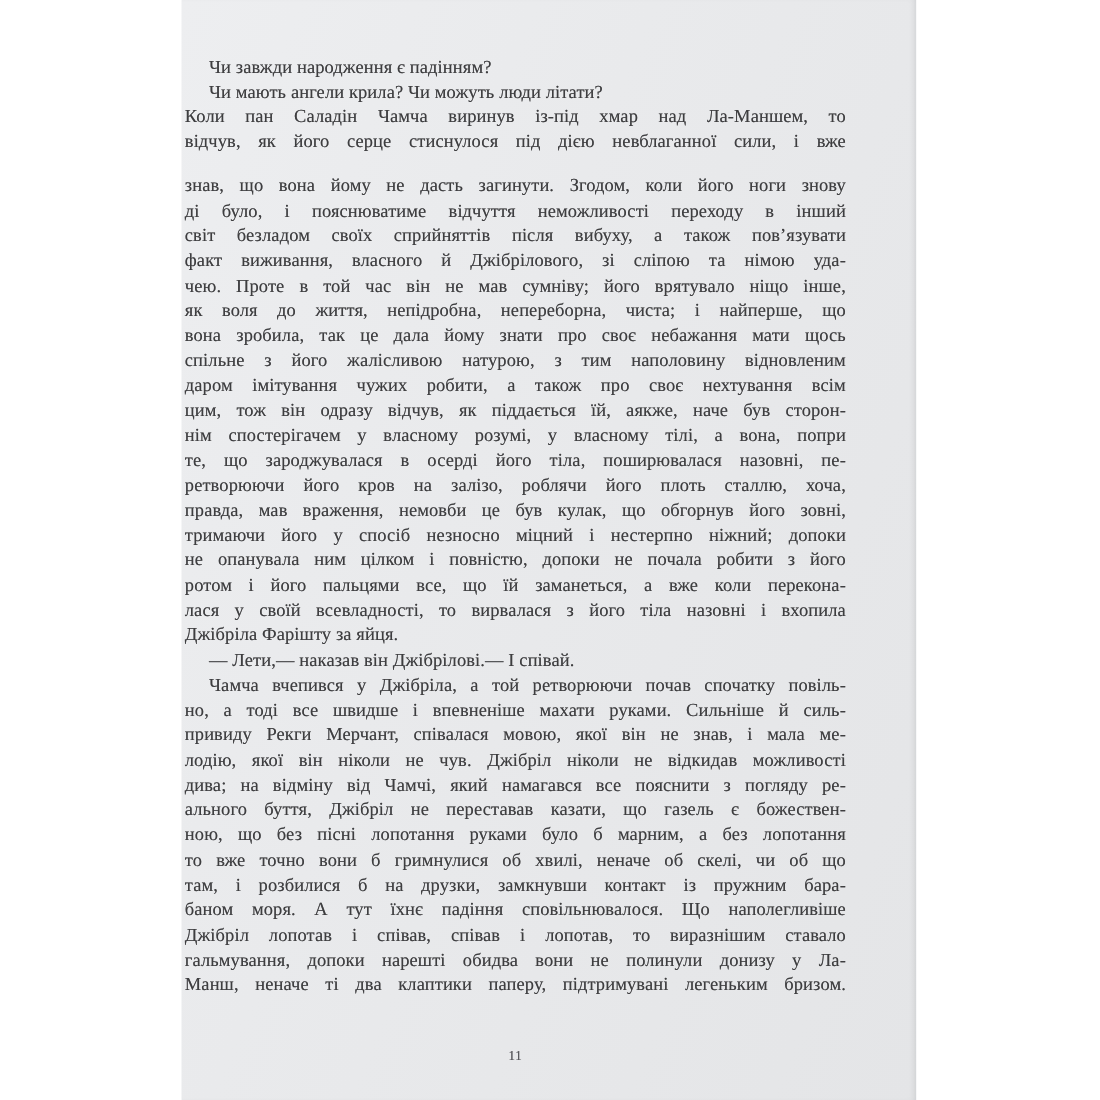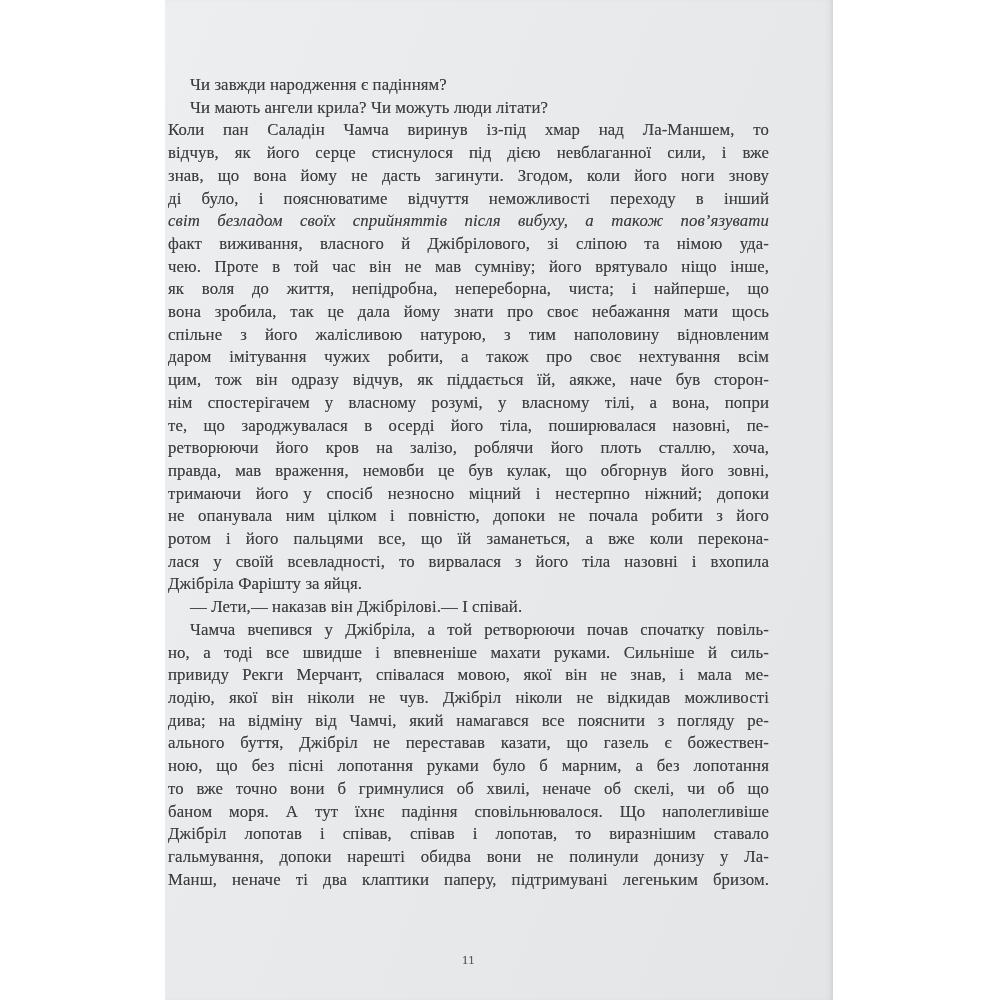"Чи завжди народження є падінням?" .textblock { top: 74px -> 50px }
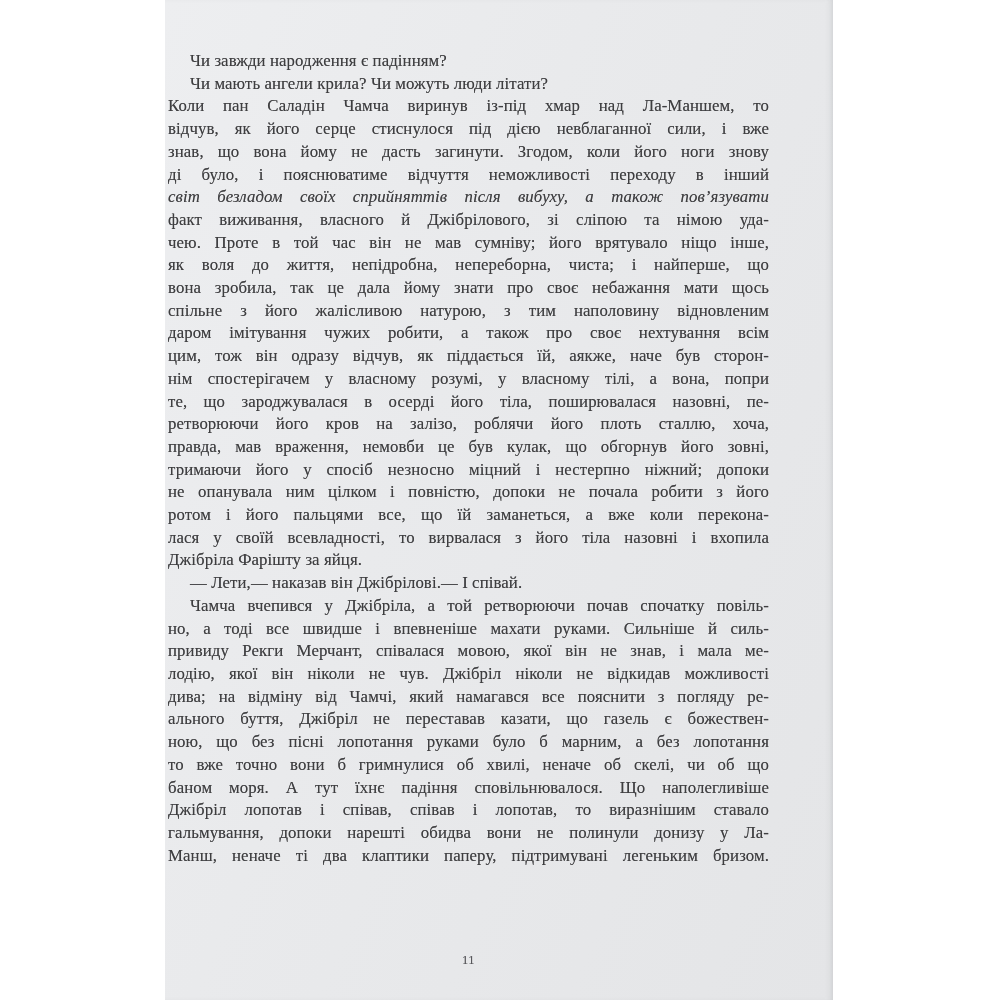"знав, що вона йому не" div.line { margin-top: none -> 17px }
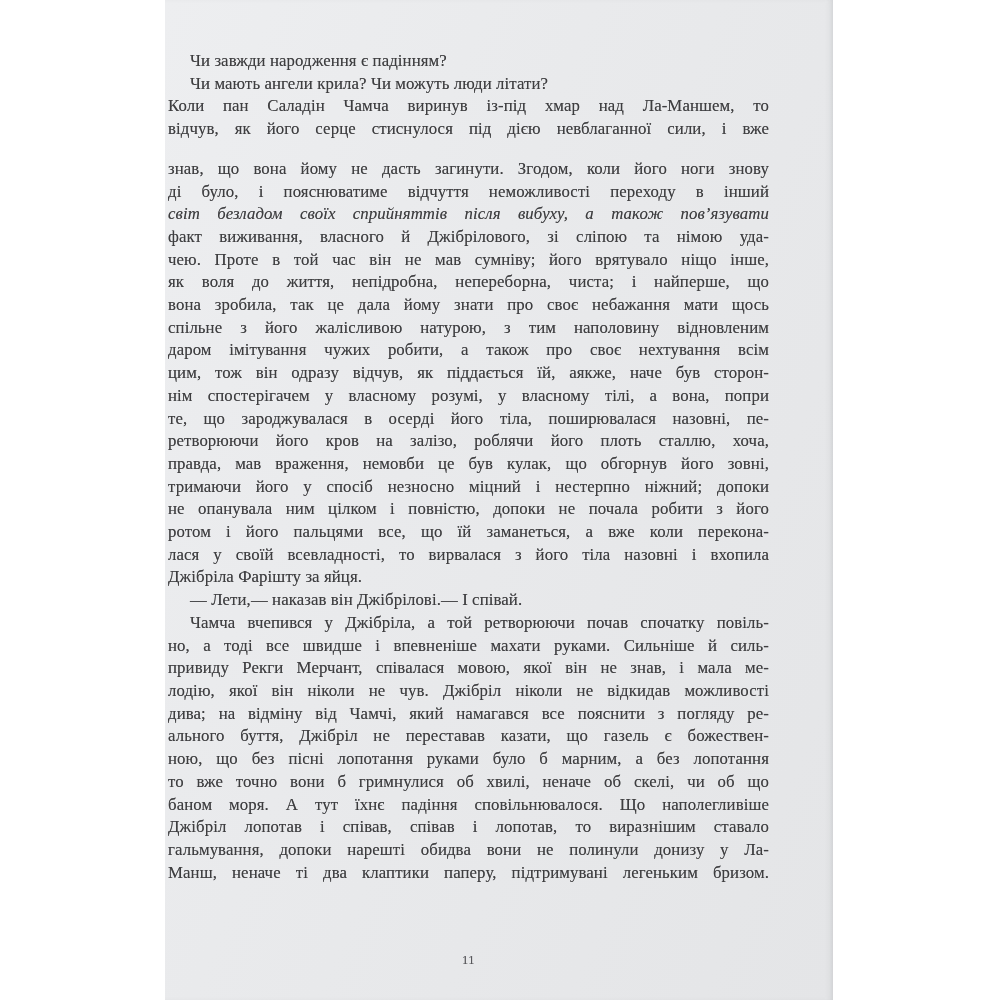"світ безладом своїх сприйняттів після" div.line { font-style: italic -> none }
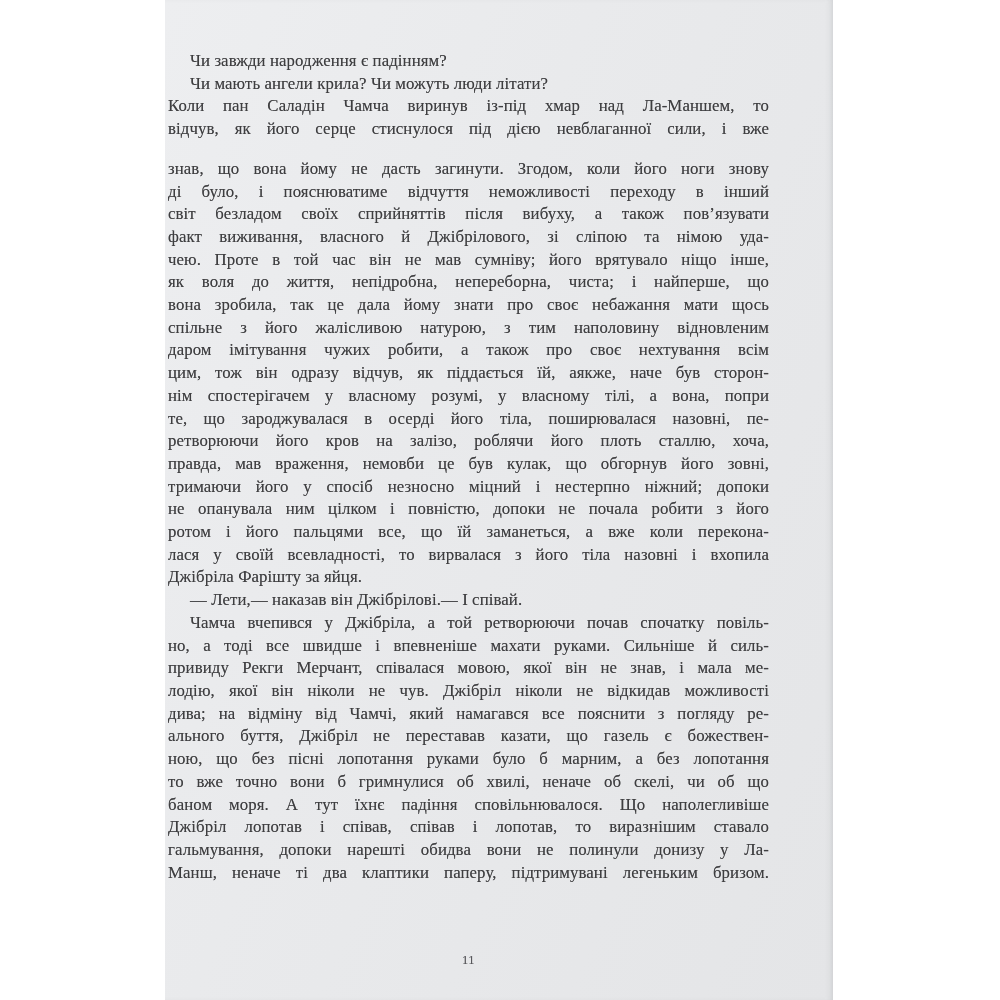"там, і розбилися б на" div.line { html: none -> <div>там, і розбилися б на друзки, замкнувши контакт із пружним бара-</div> }
